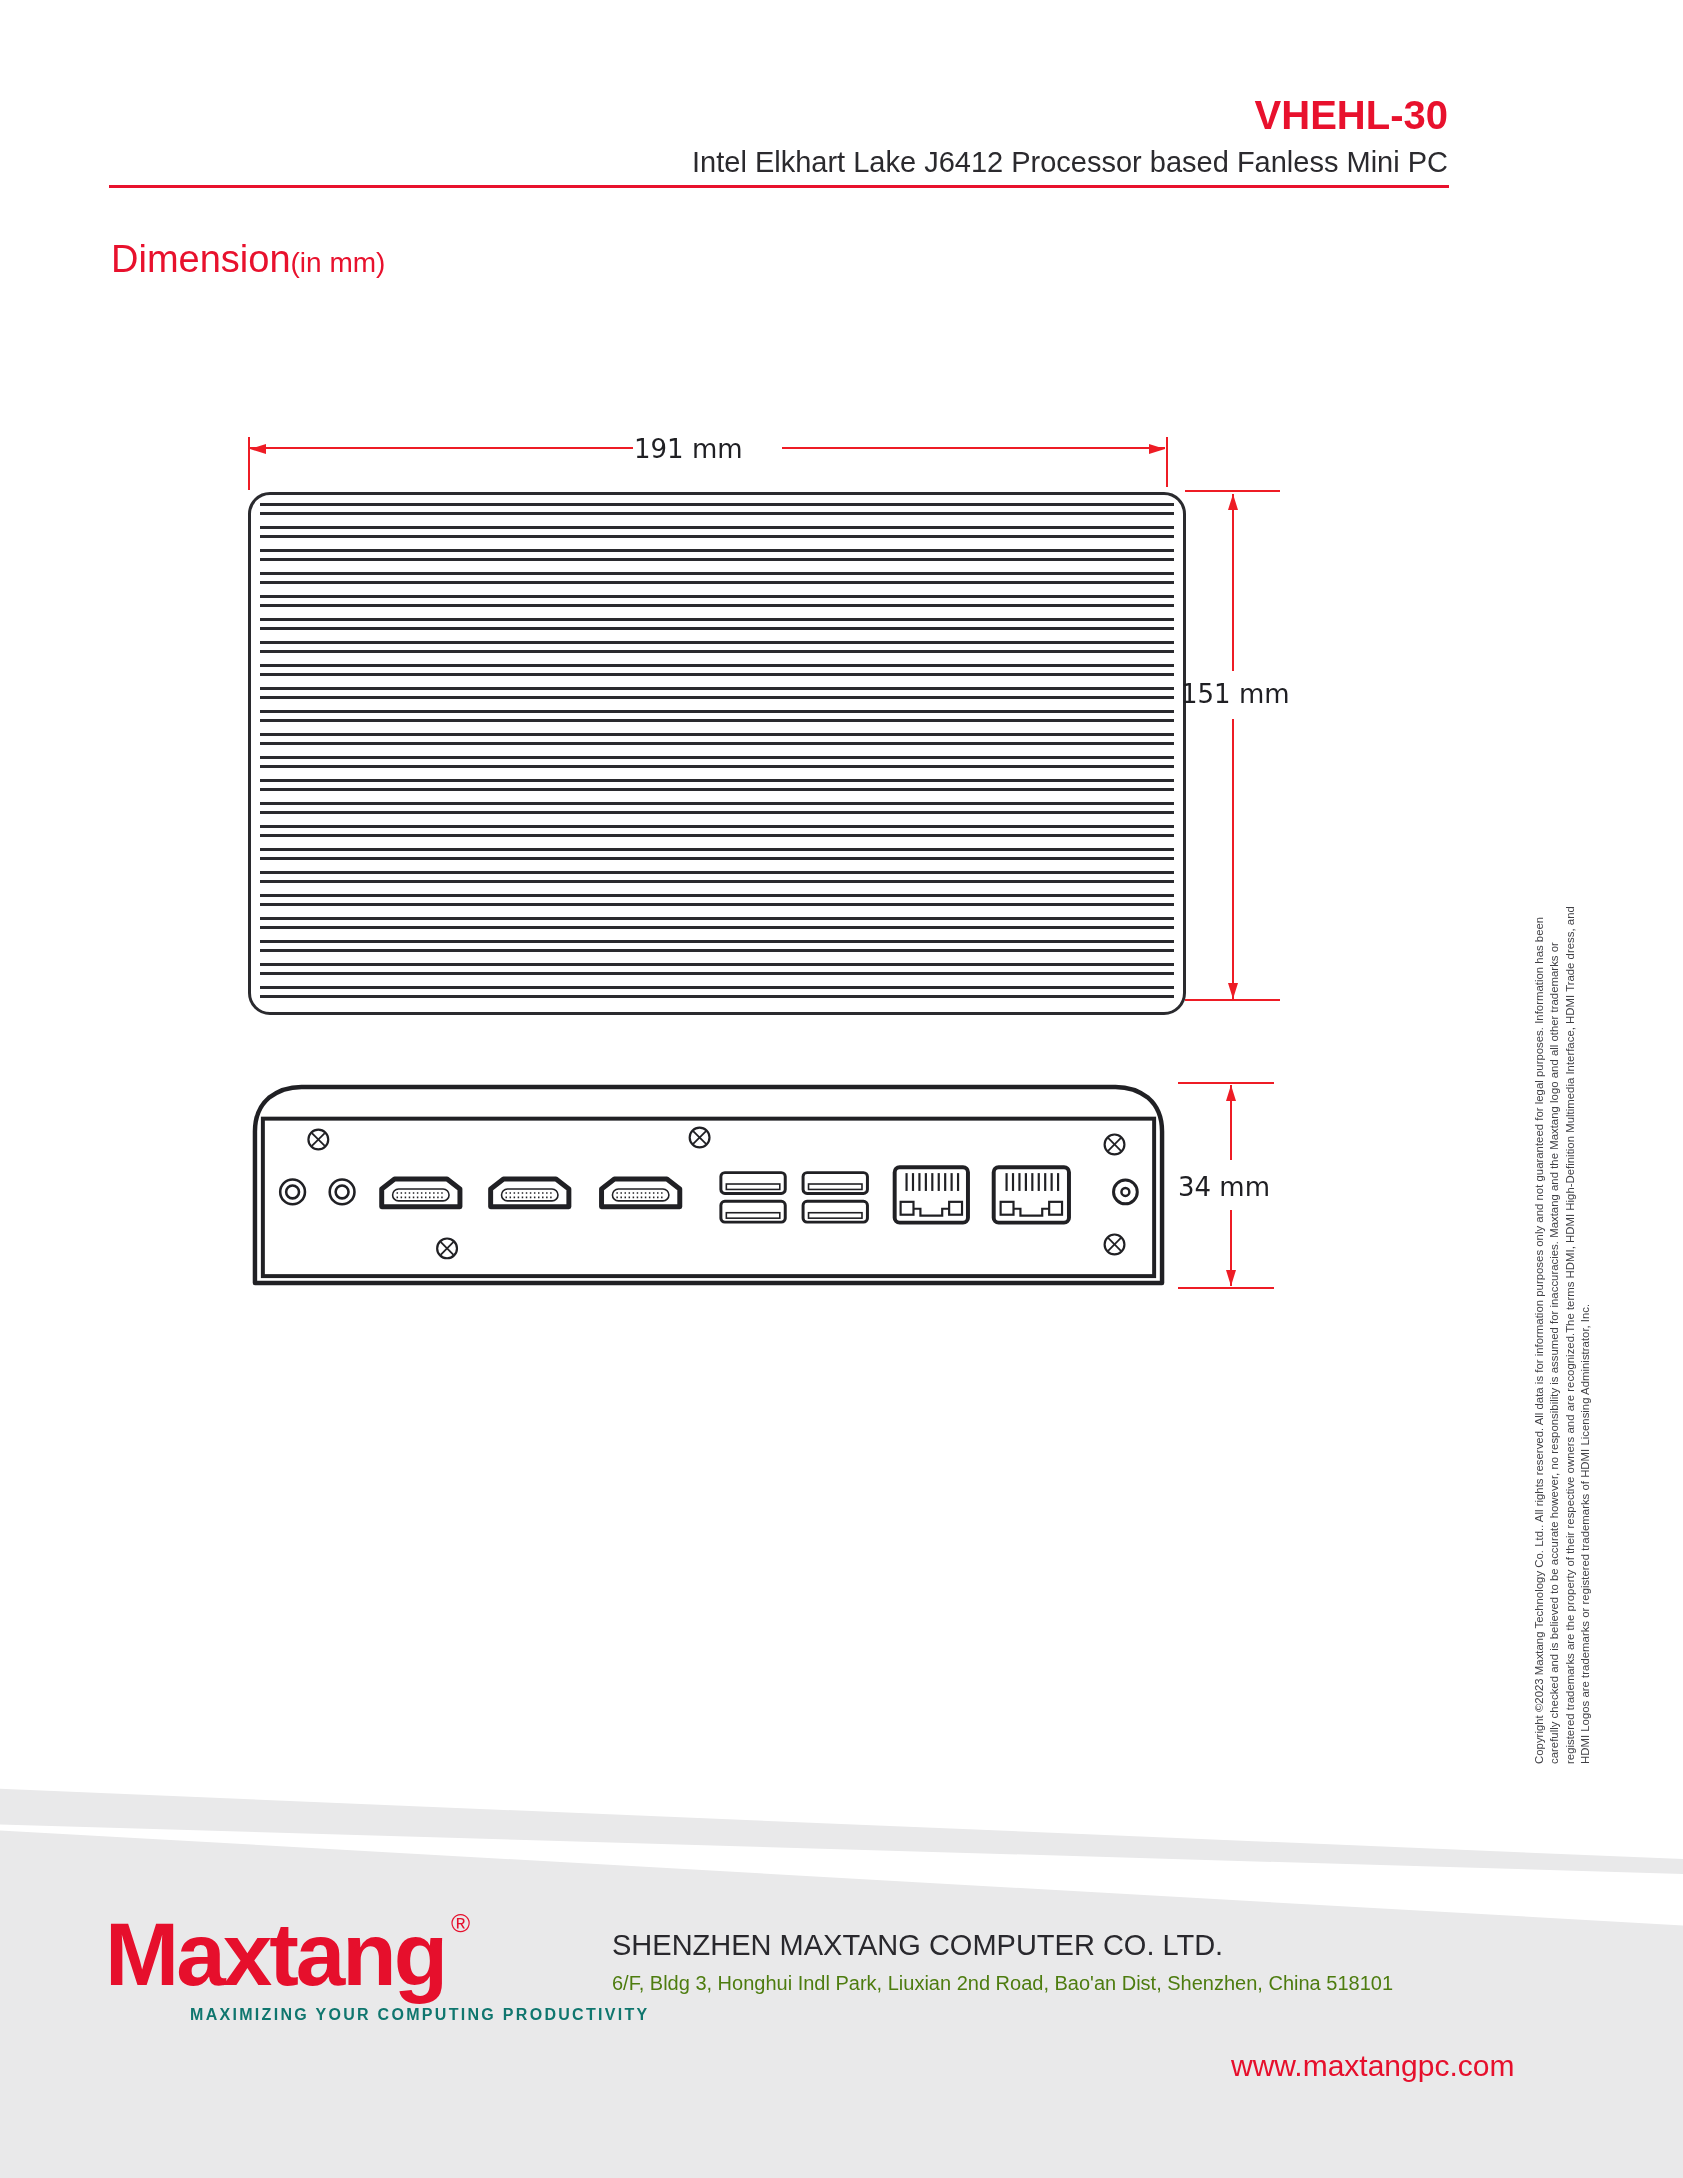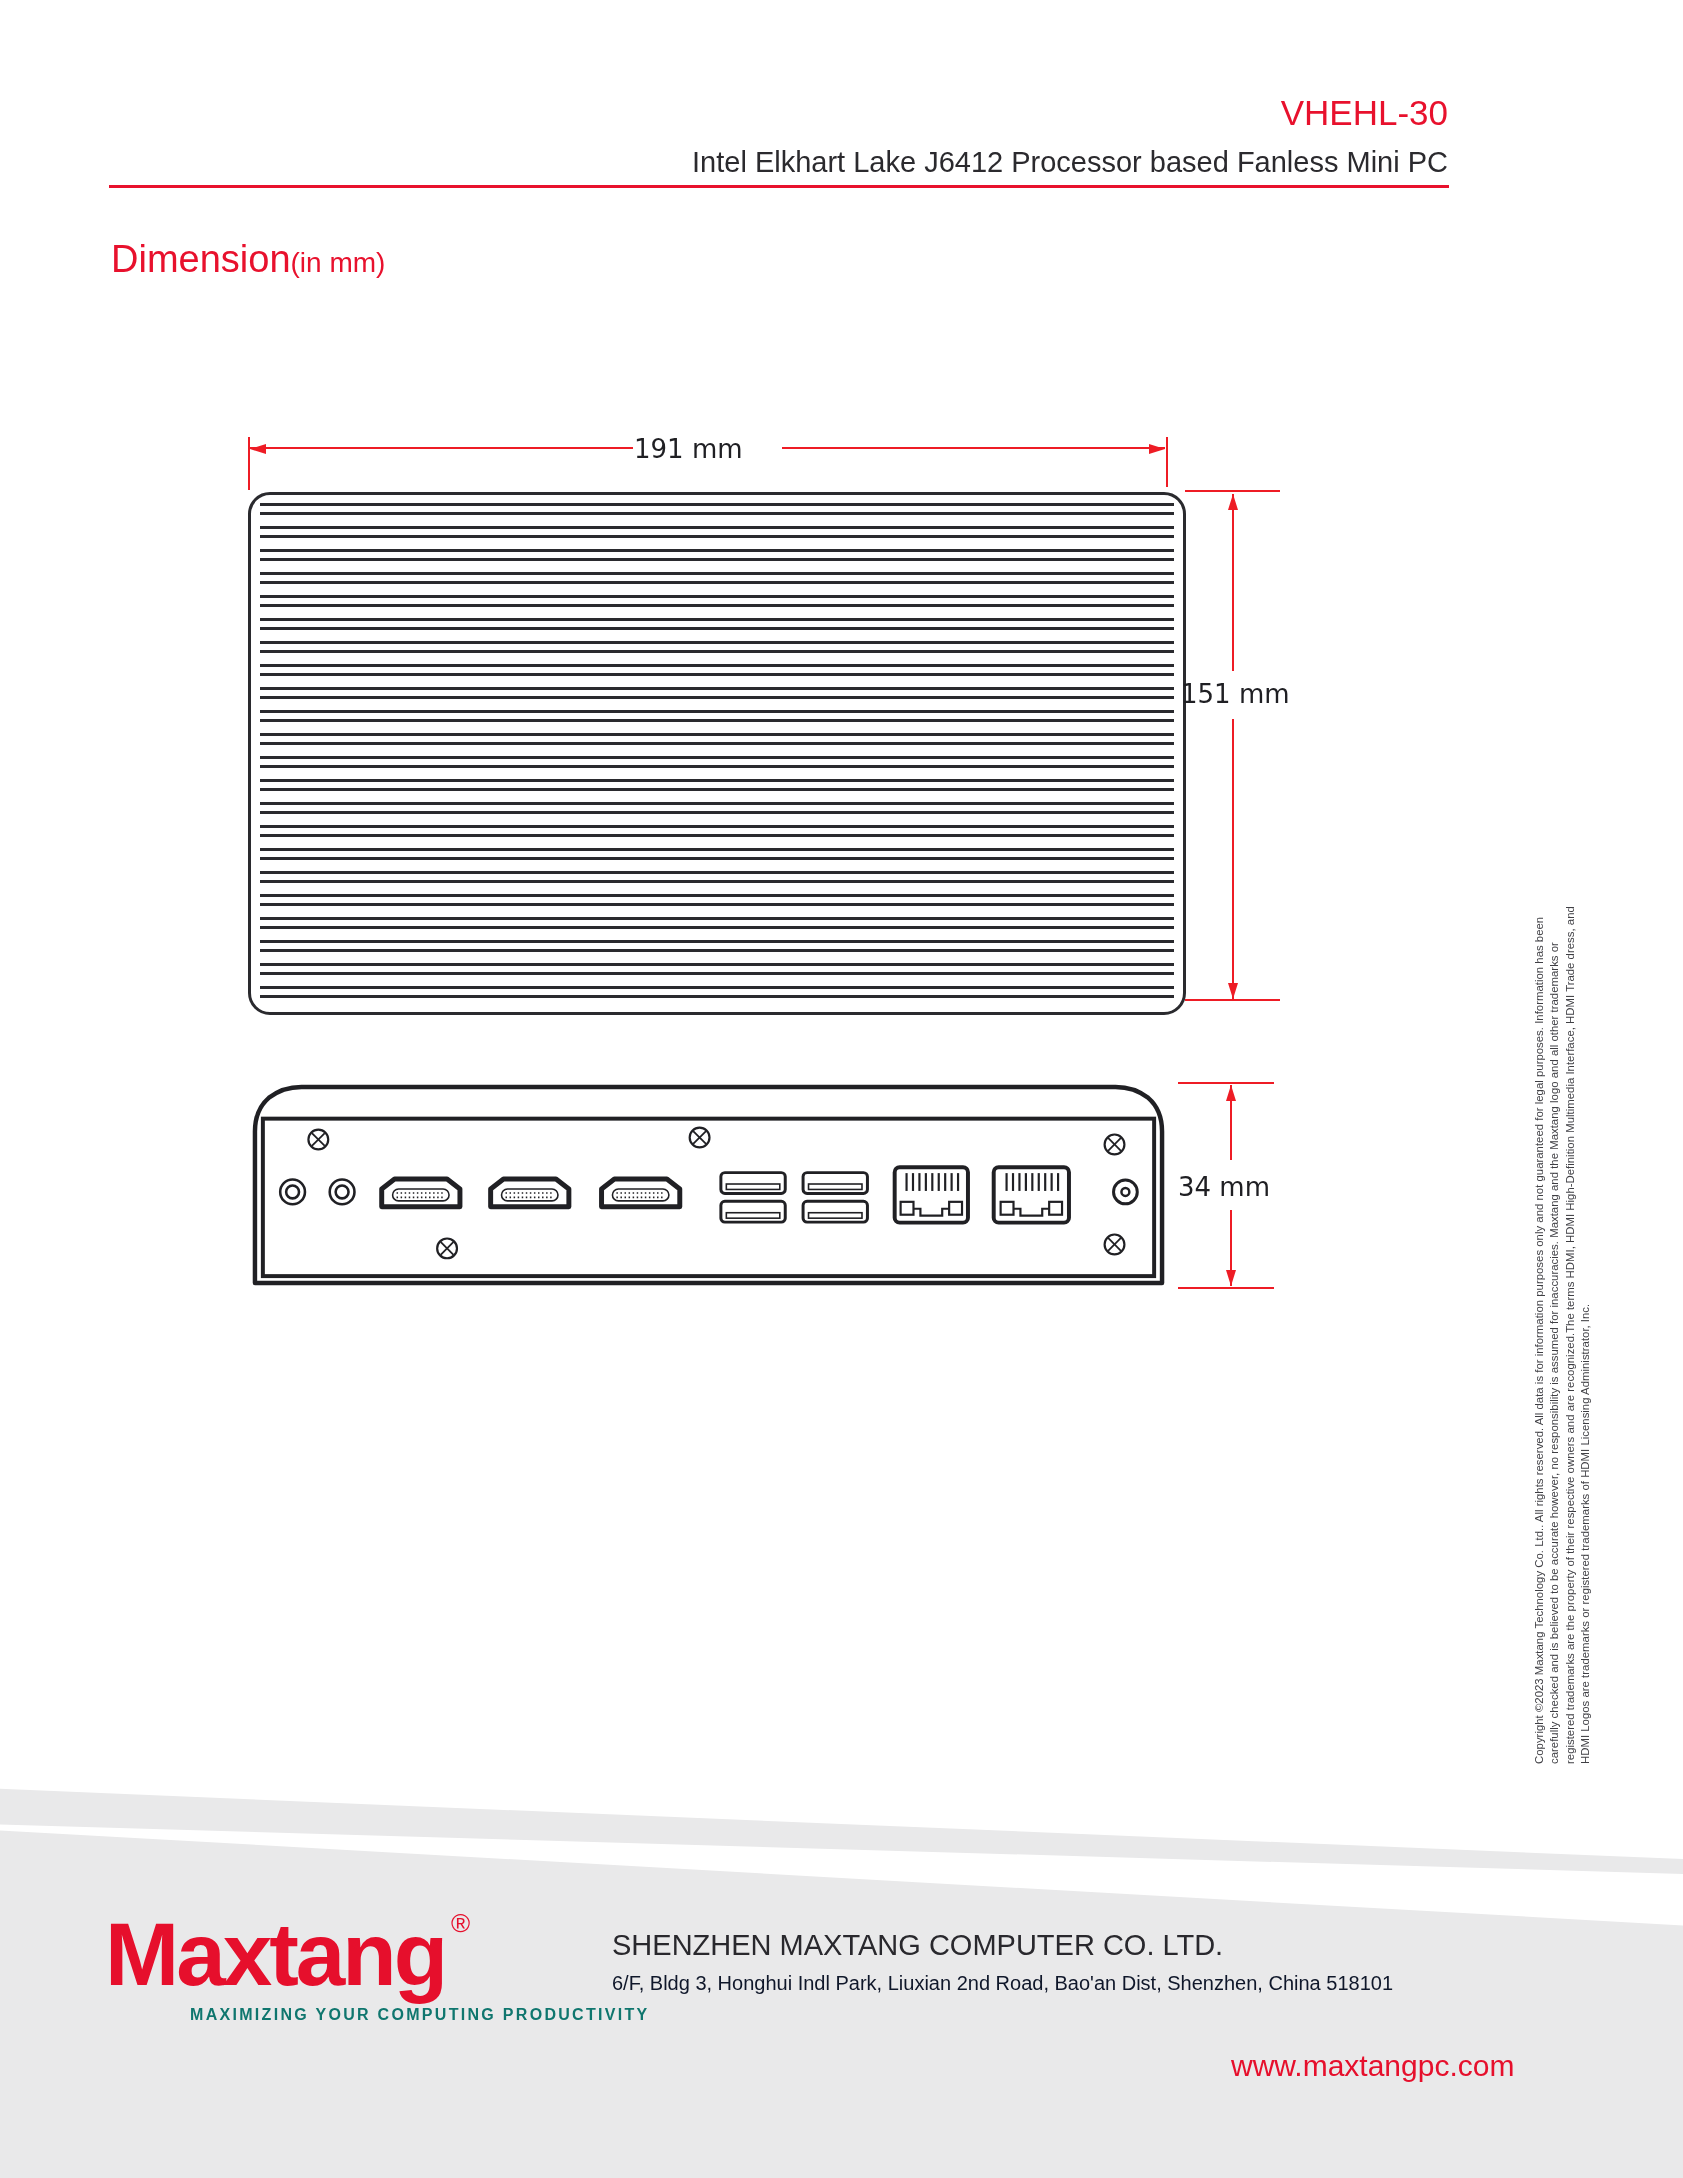"VHEHL-30" .model { font-size: 35px -> 40px; font-weight: 400 -> 700 }
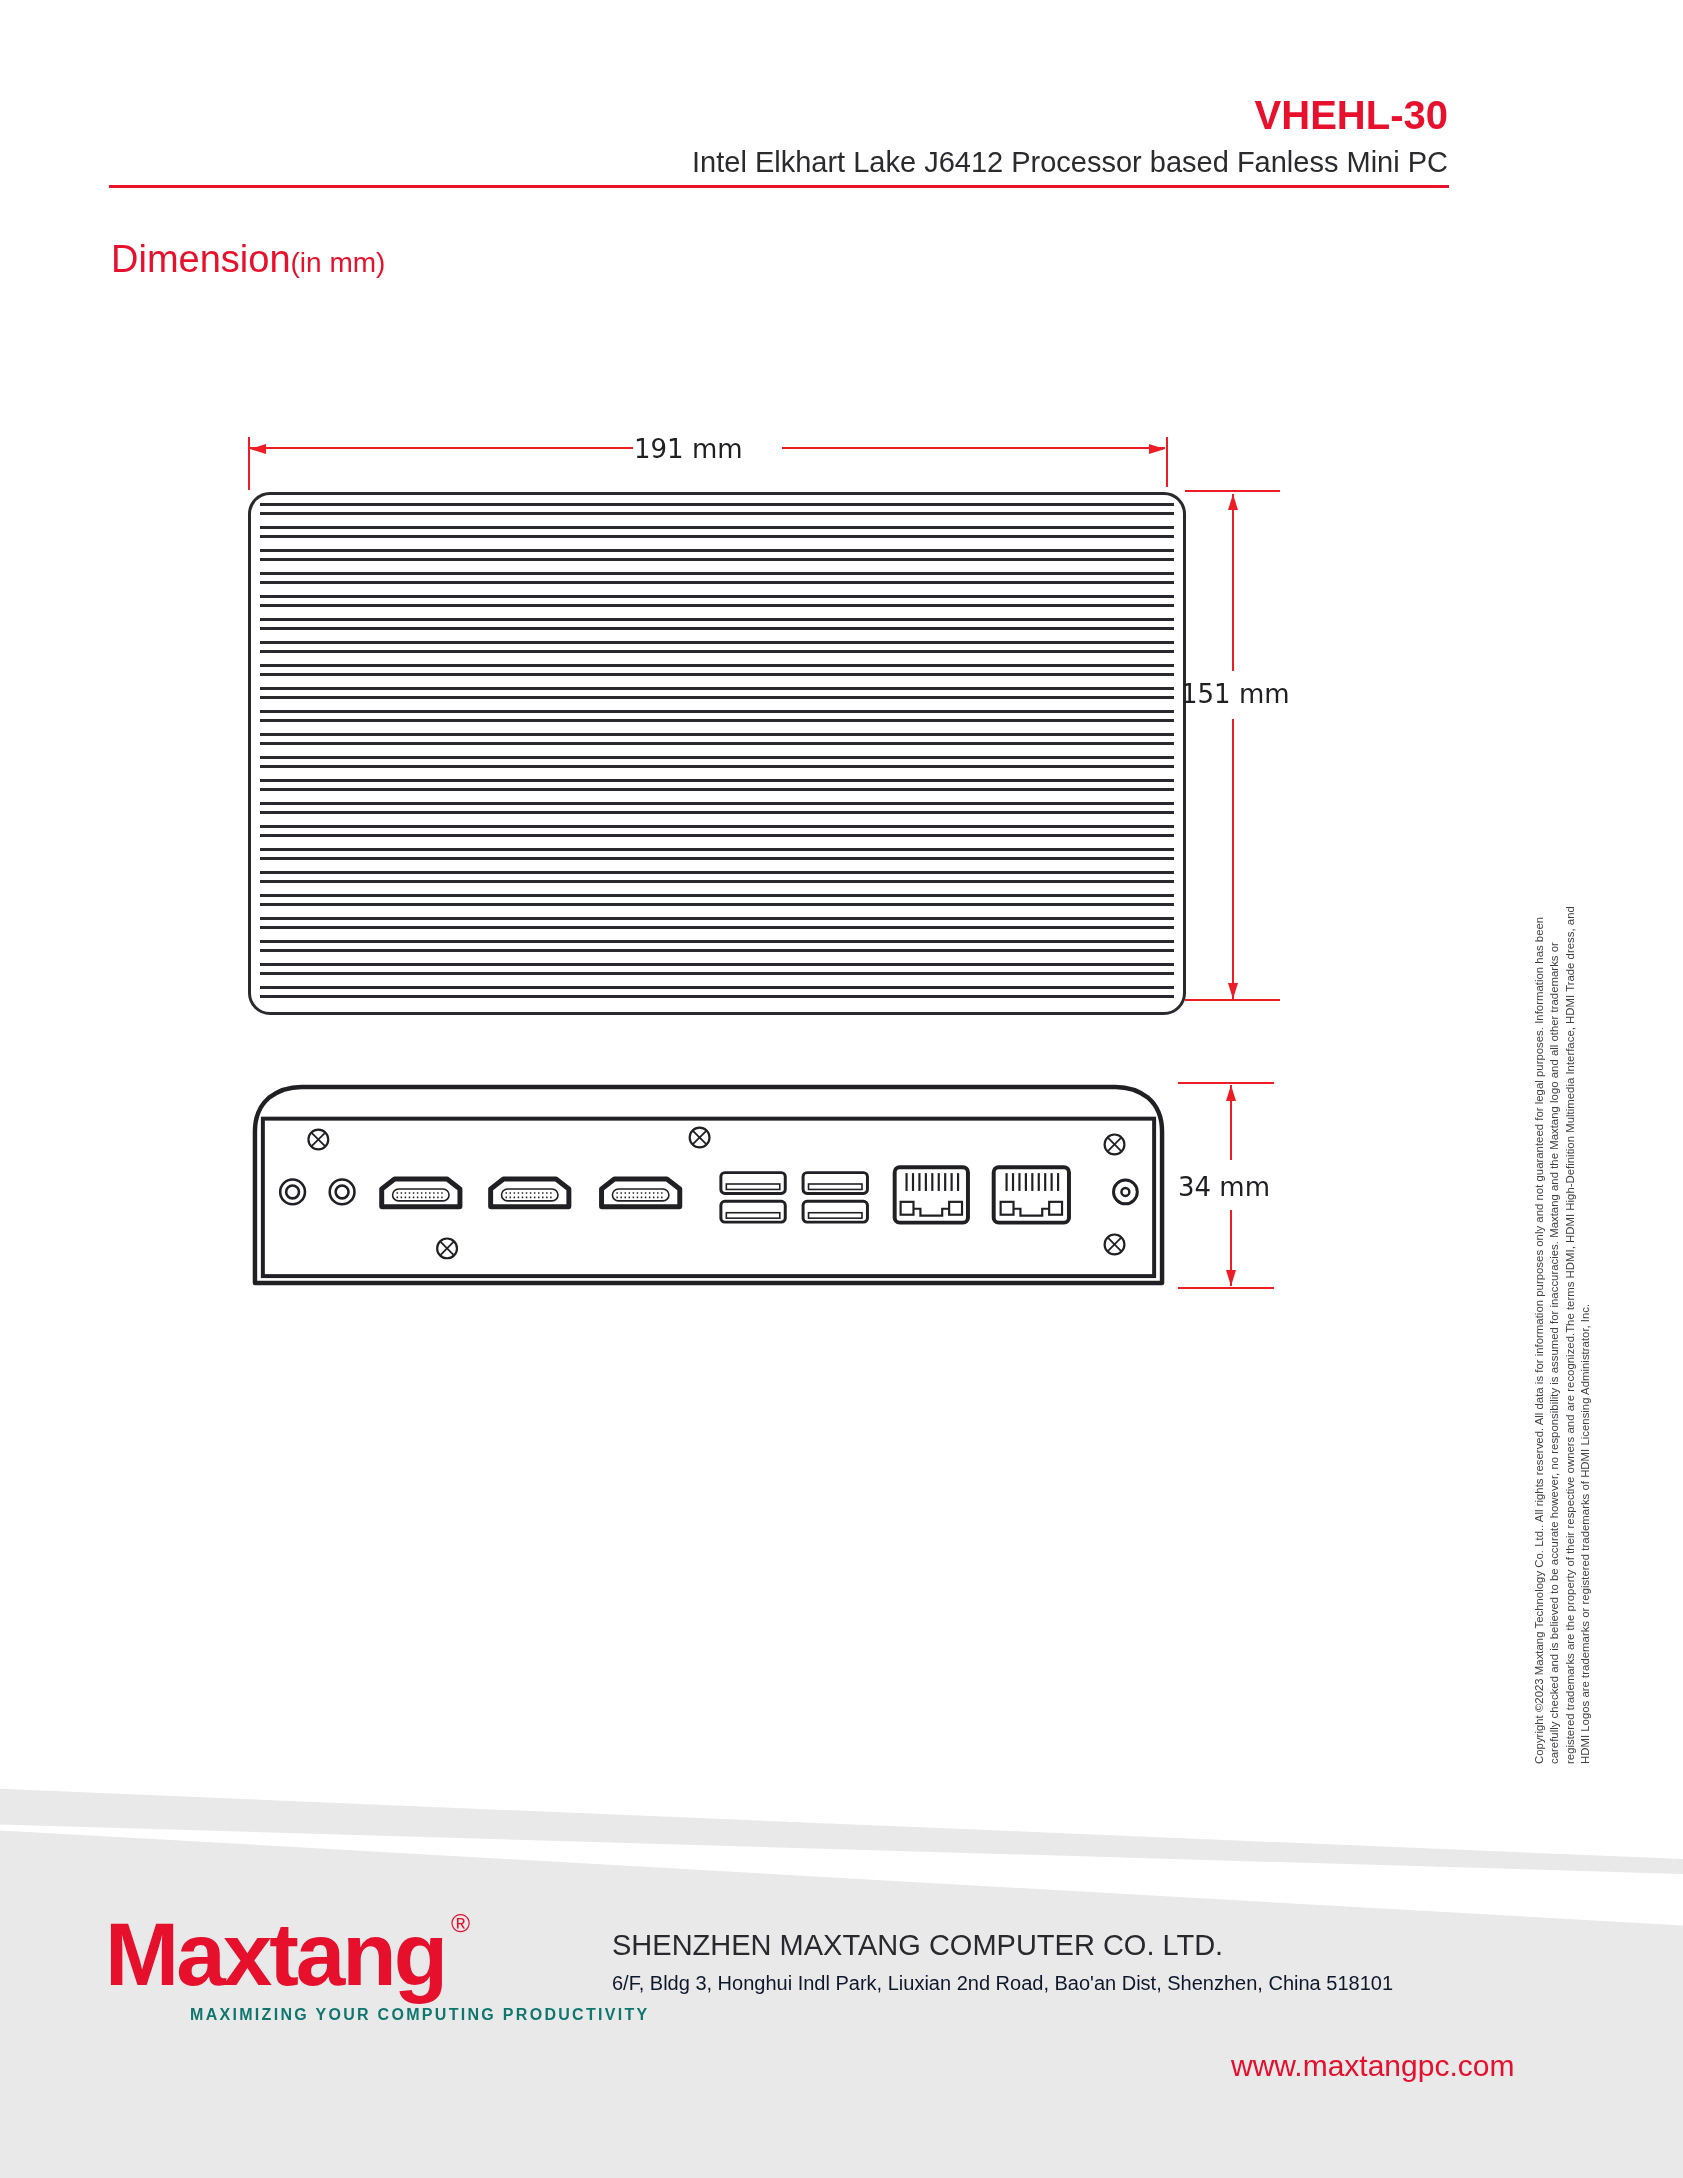"6/F, Bldg 3, Honghui Indl" .address { color: #0f172a -> #4d7c0f }
